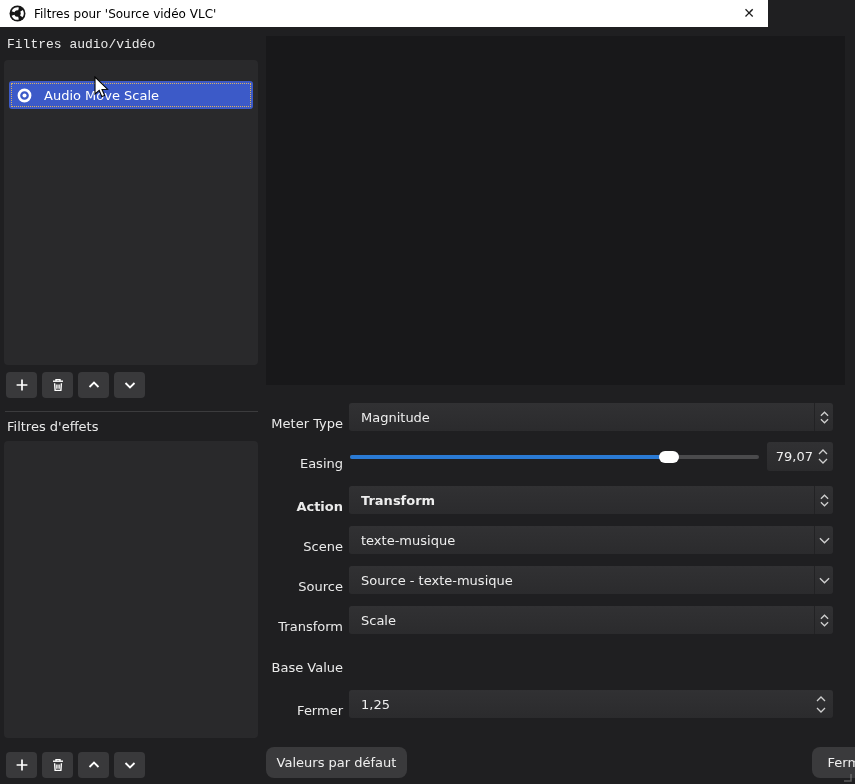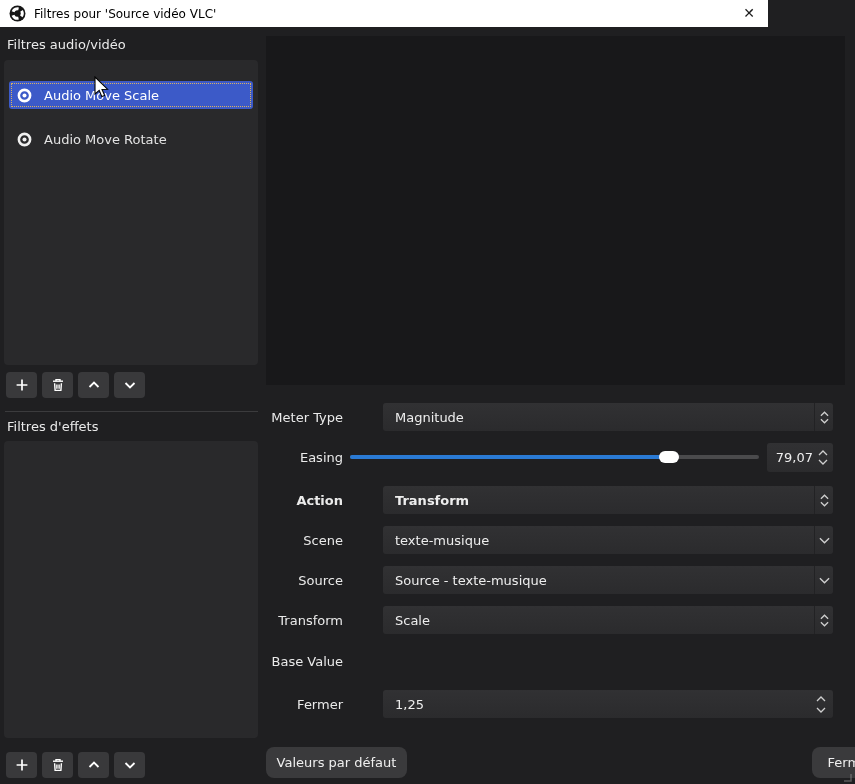"Filtres audio/vidéo" .lbl-audio { font-family: none -> Liberation Mono, monospace }
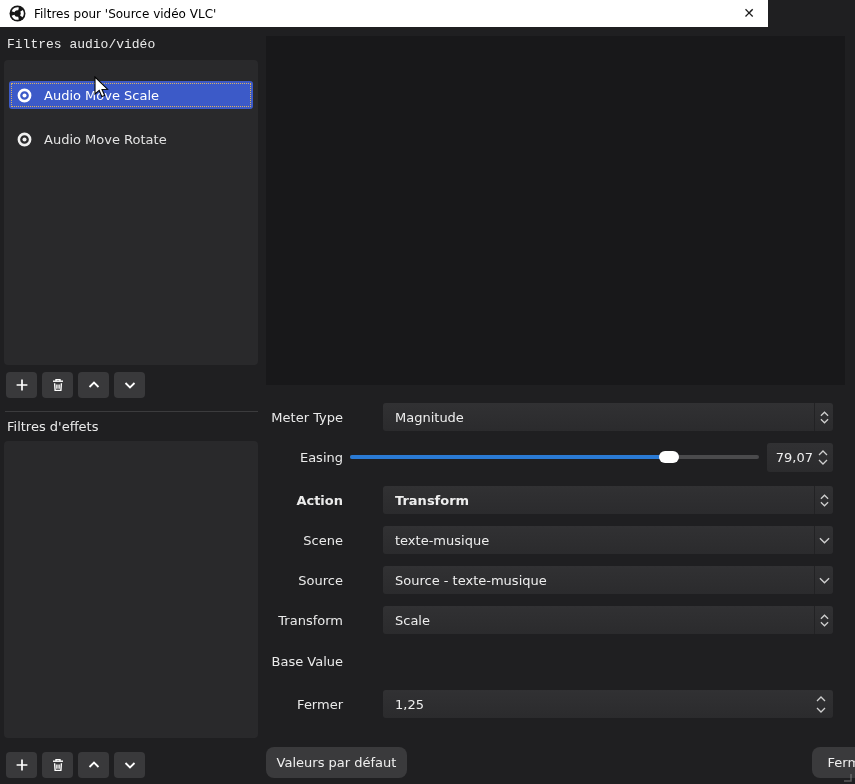"Audio Move Rotate" div.list-item { html: <div> <span> <svg> <circle></circle> <circle></circle> </svg> </span> <span>Audio Move Rotate</span> </div> -> none }
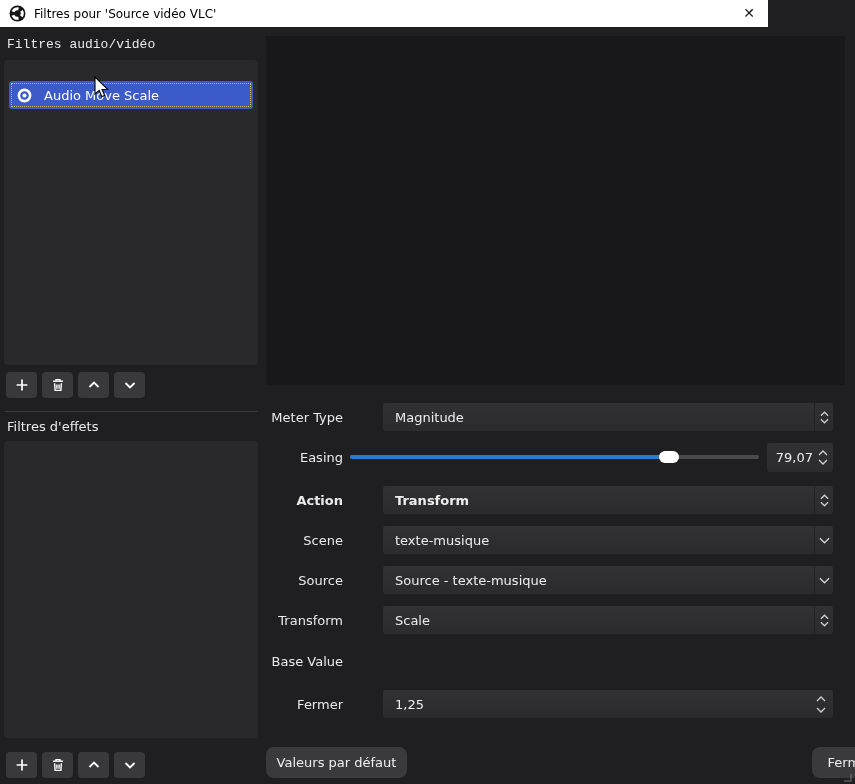"Meter Type" .form-row { align-items: center -> flex-end }
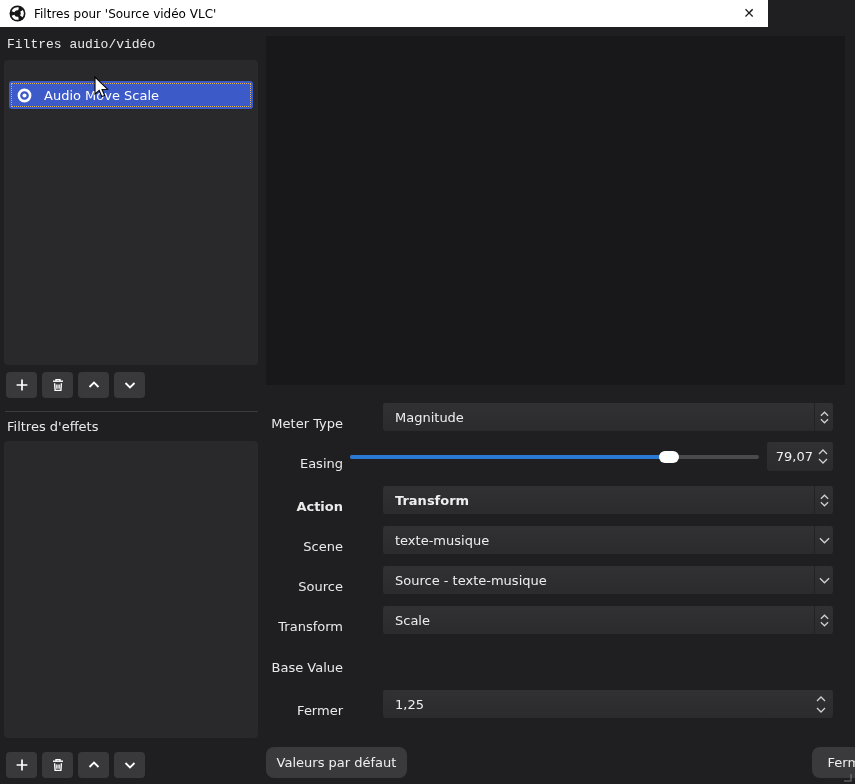"Magnitude" .field { margin-left: 34px -> none }
